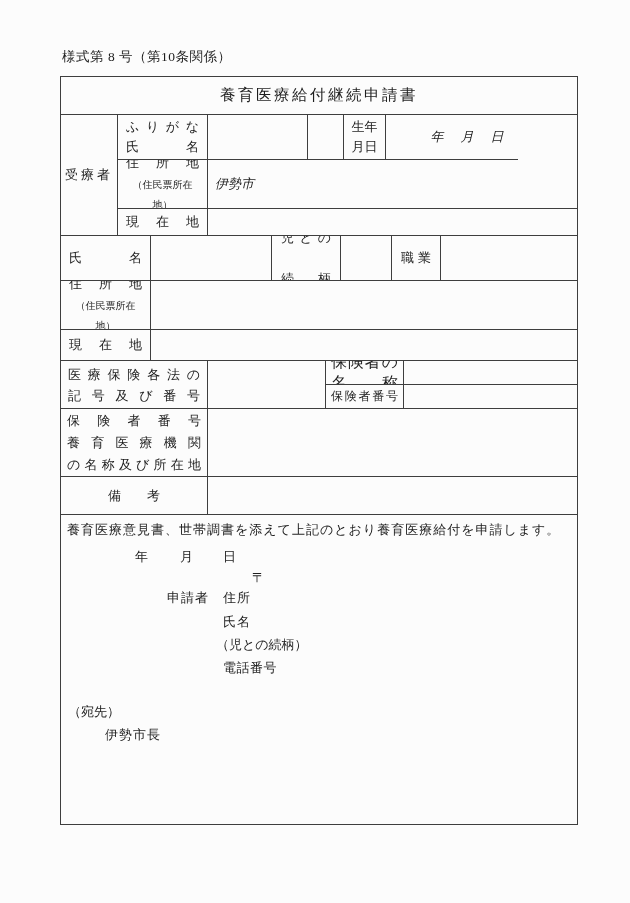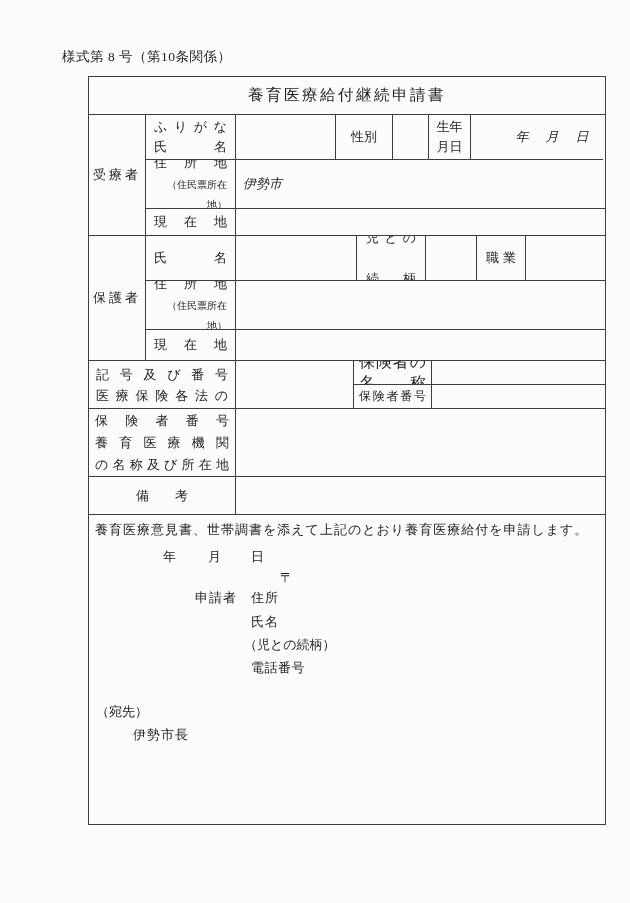"養育医療給付継続申請書" .tbl { margin-left: 28px -> none }
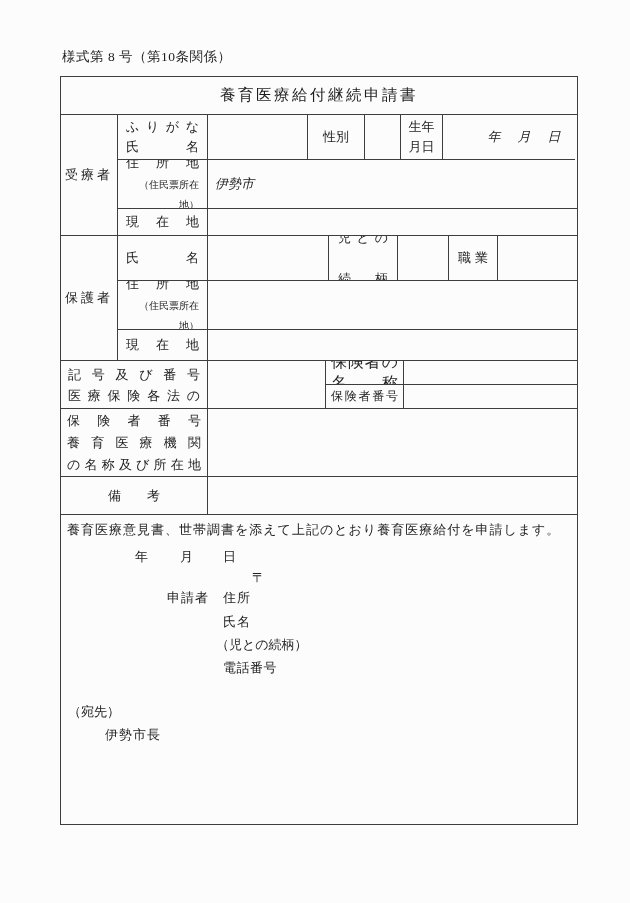"性別" div.cell { html: <div> <span>性別</span> </div> -> none }
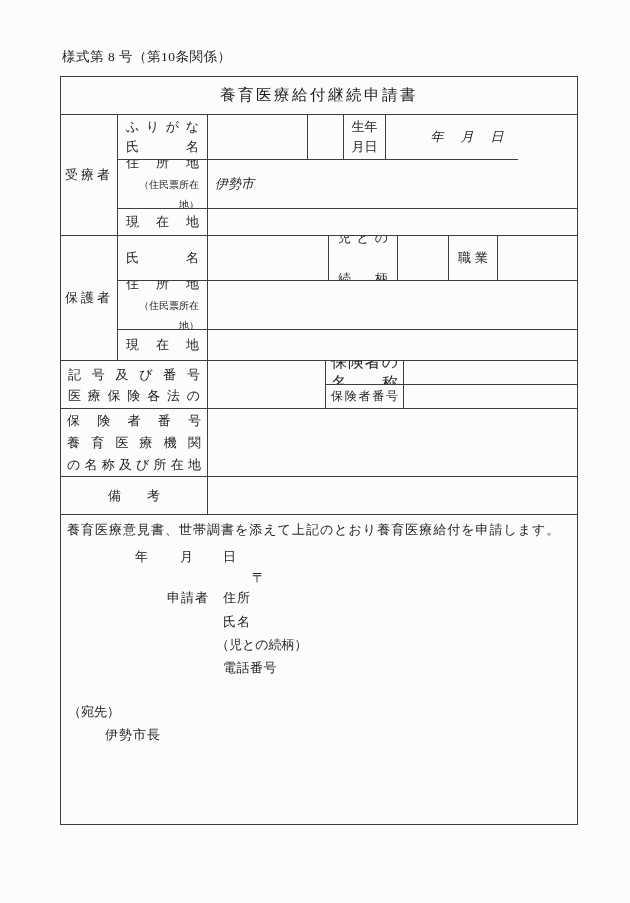"（住民票所在地）" .sub-note { text-align: right -> none }
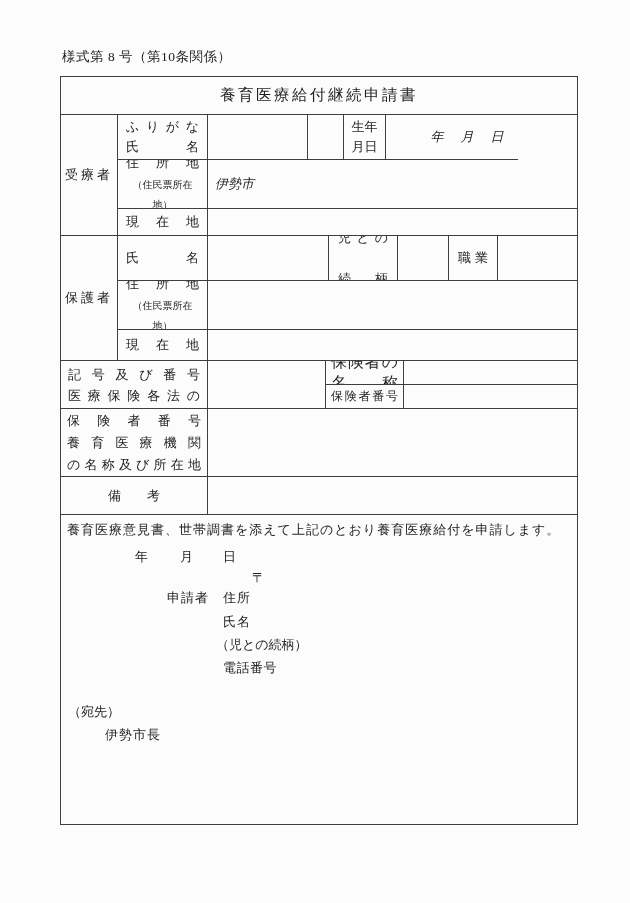"保護者" div.cell { html: <div> <span>保護者</span> </div> -> none }
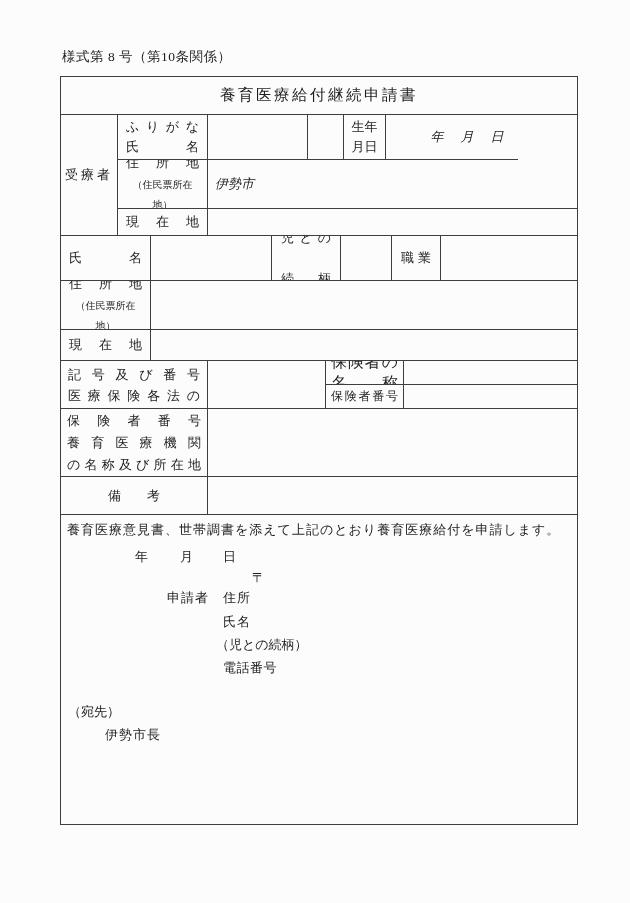"記号及び番号" span.just { order: before "医療保険各法の" -> after "医療保険各法の" }
